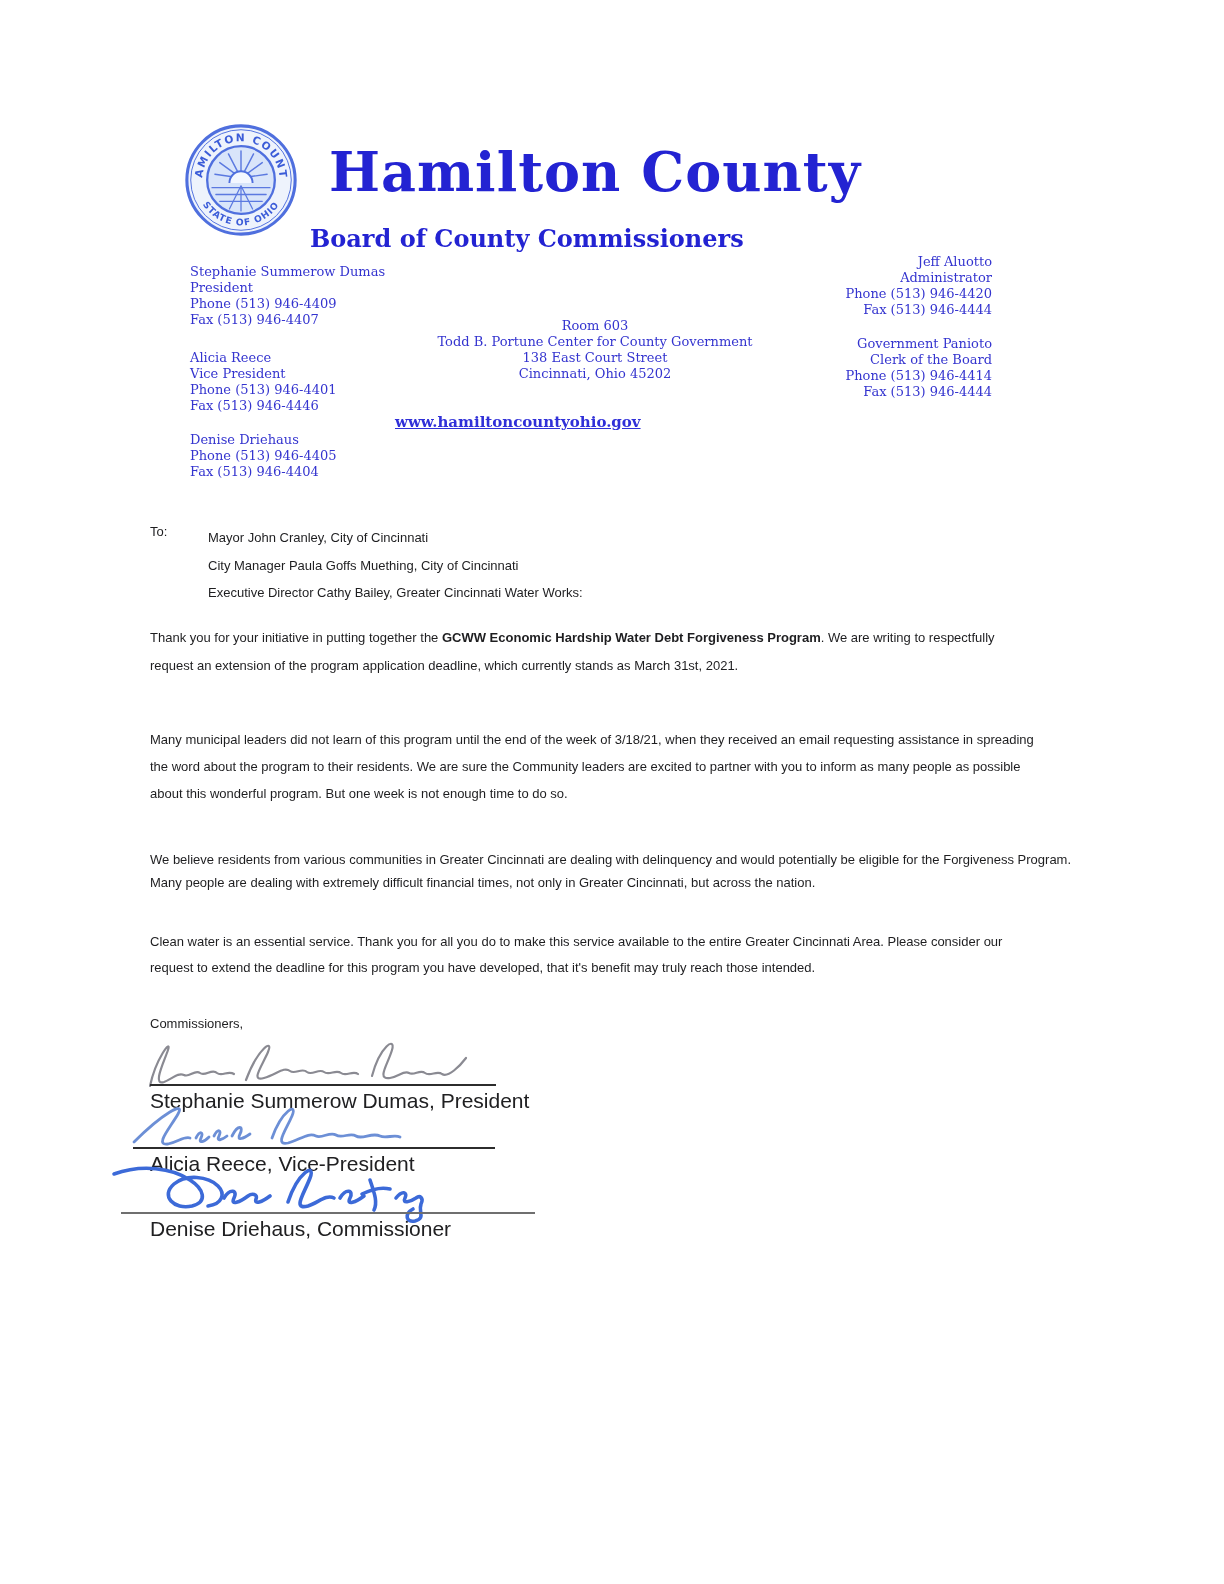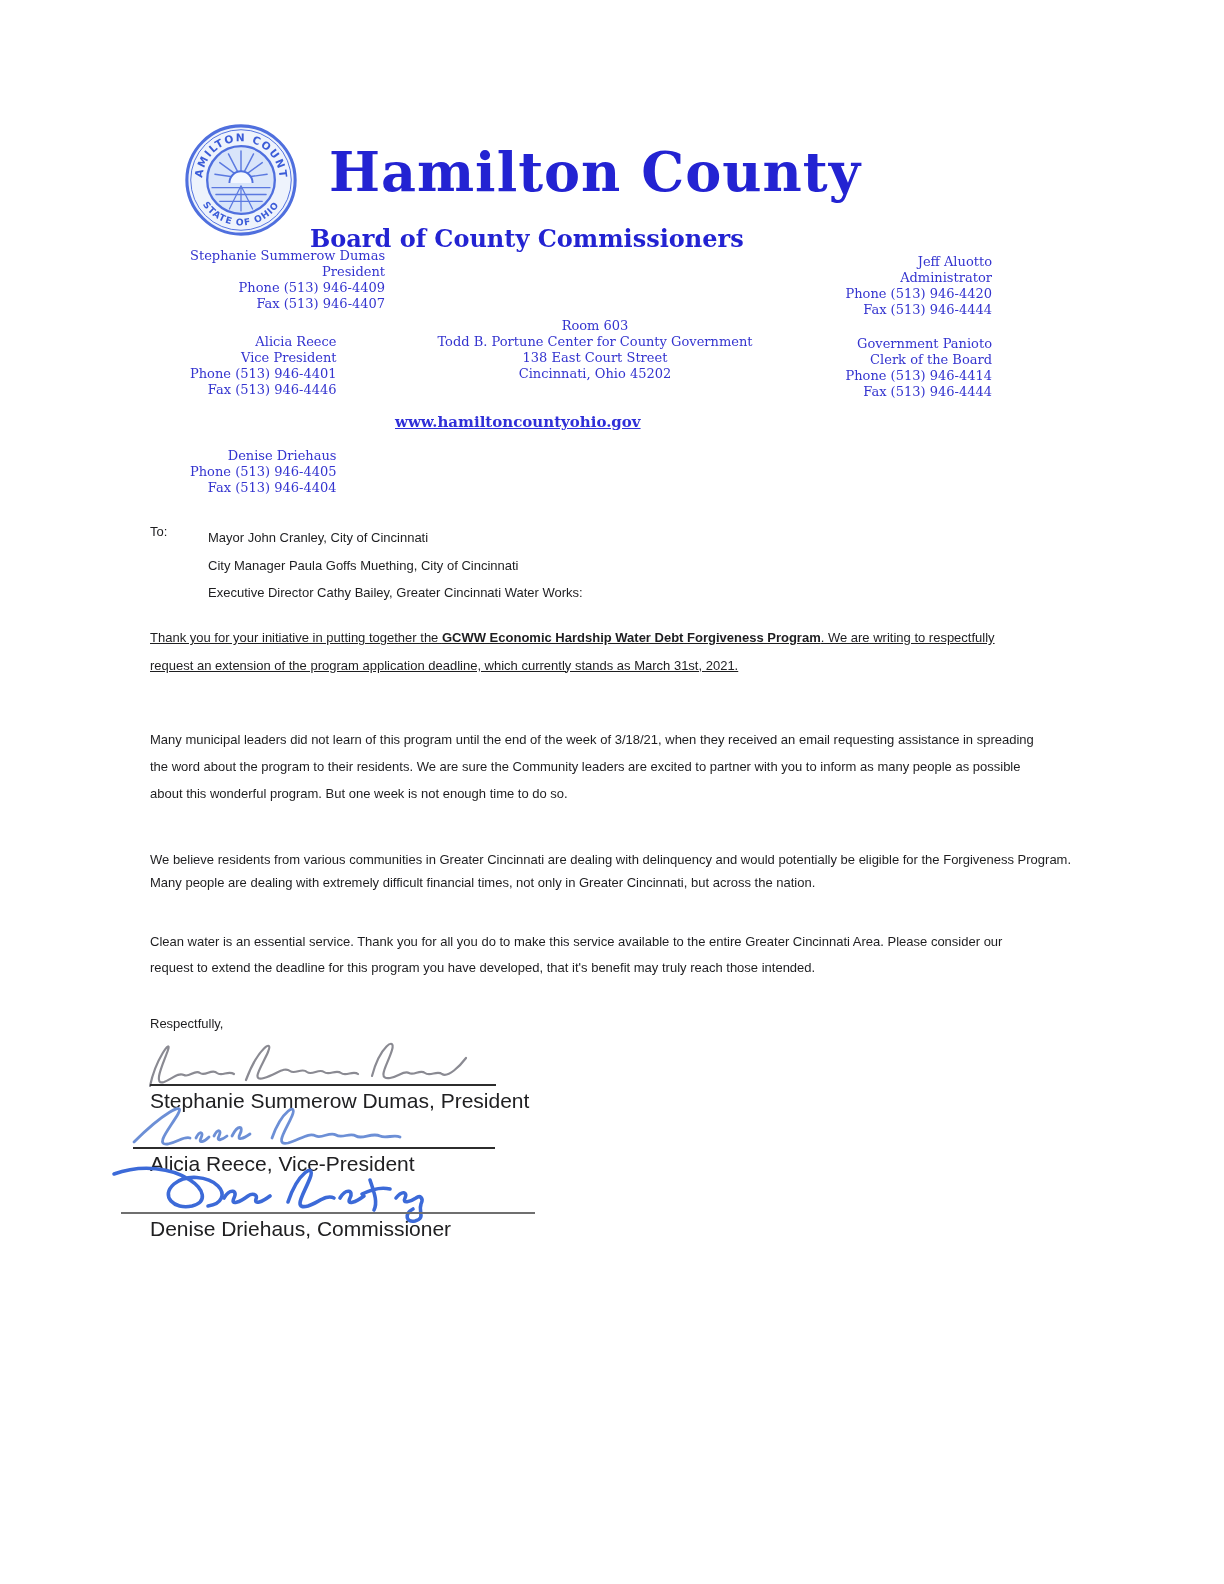"Stephanie Summerow Dumas" .col-left { margin-top: none -> 16px; text-align: right -> left }
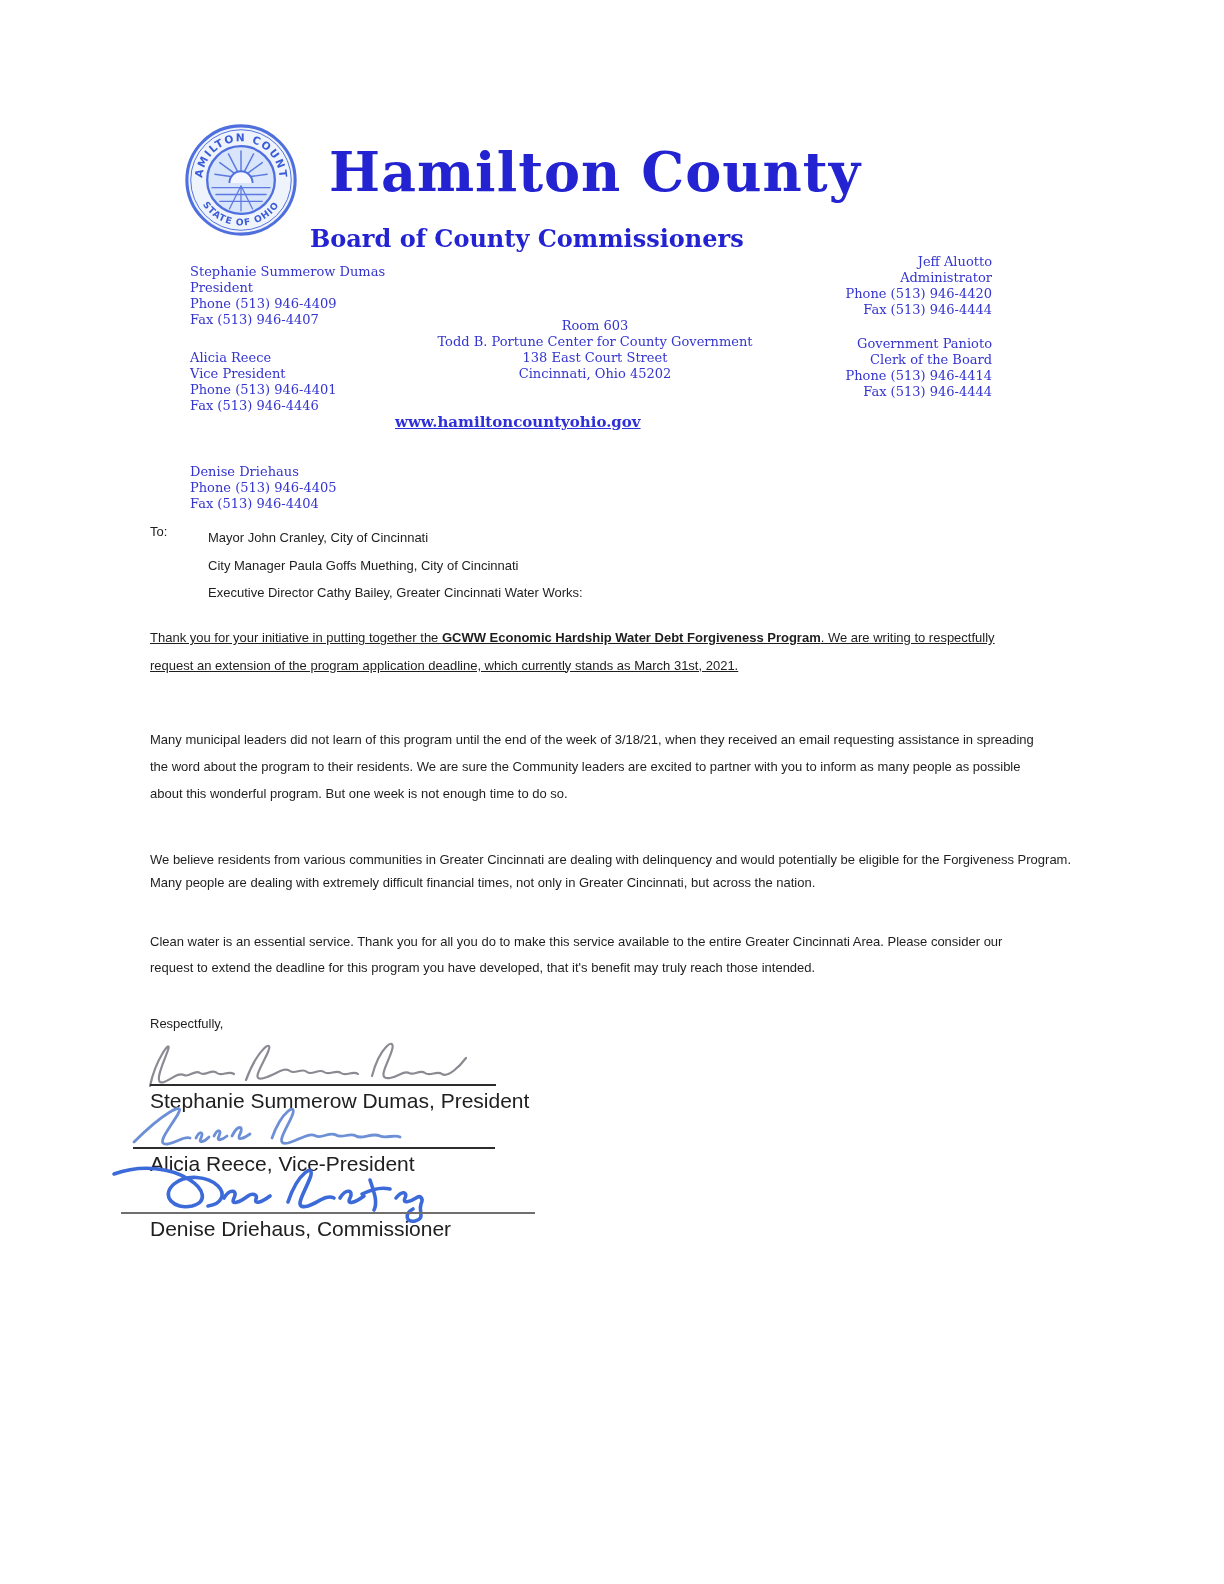"Denise Driehaus" div.lh { top: 448px -> 416px }
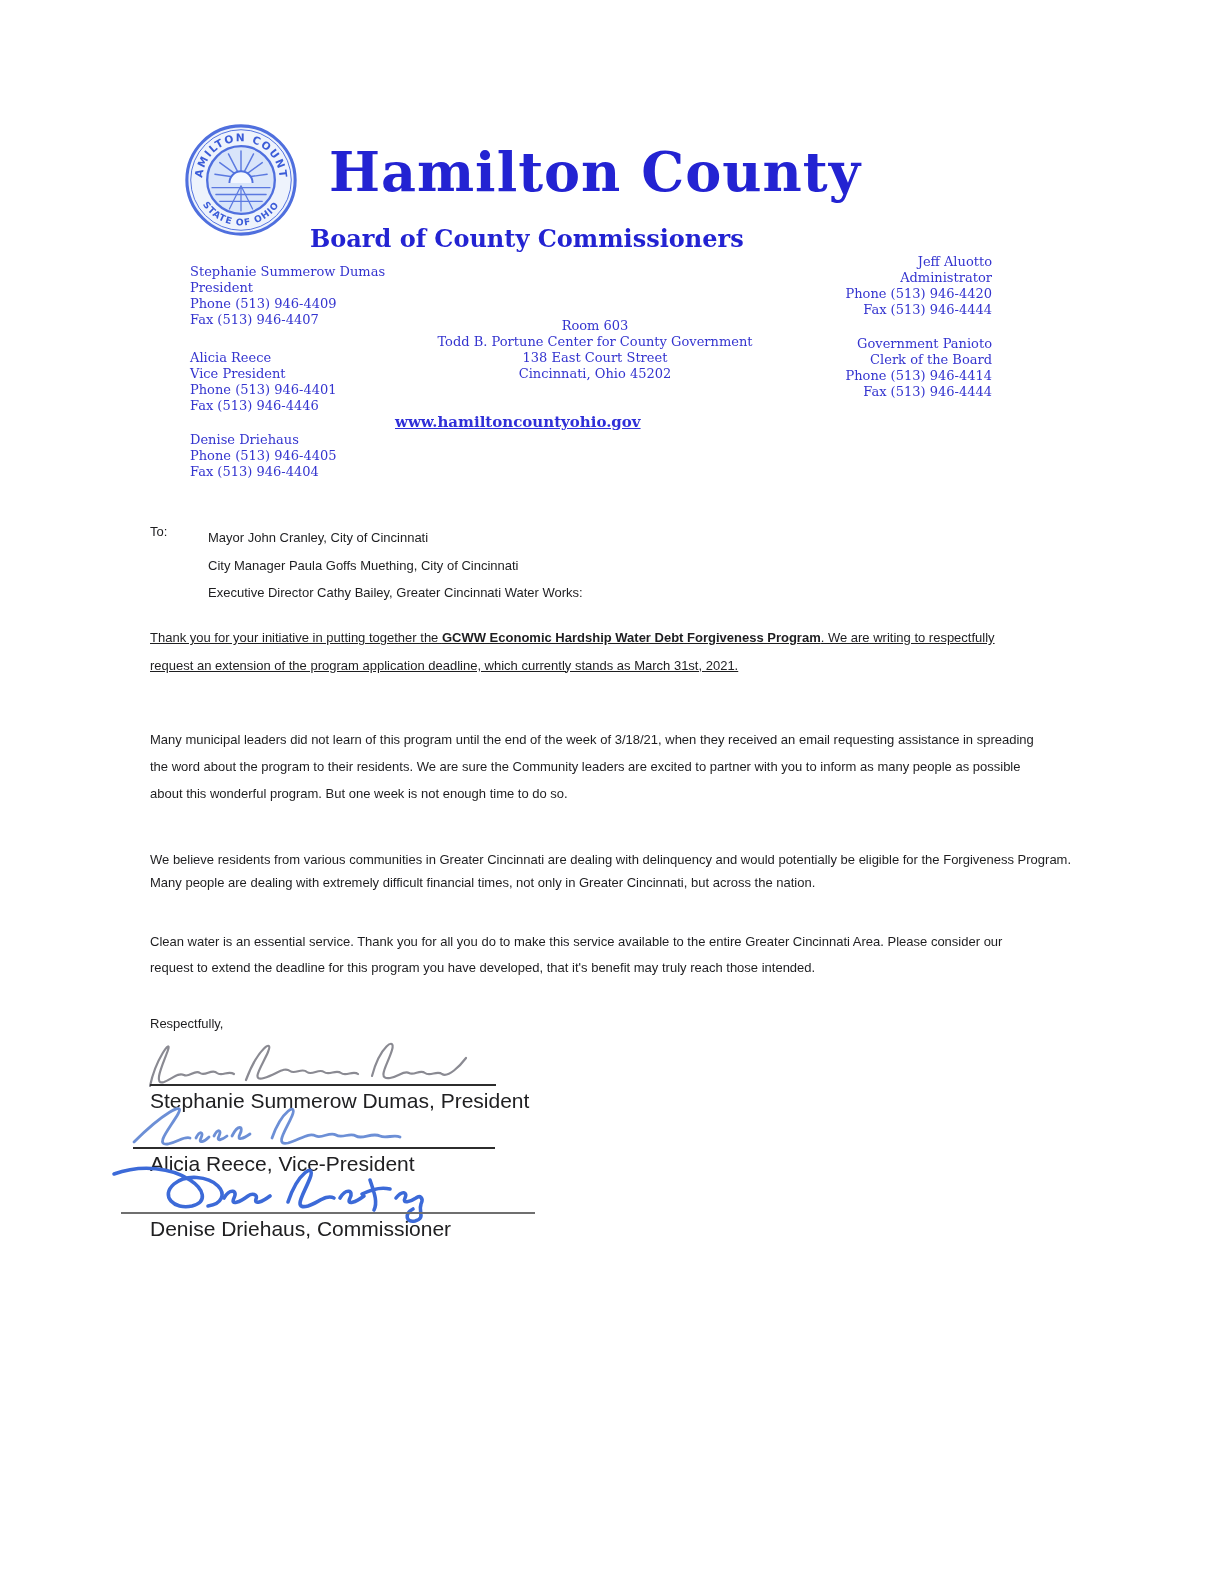"Thank you for your initiative" .p1 { text-decoration: underline -> none }
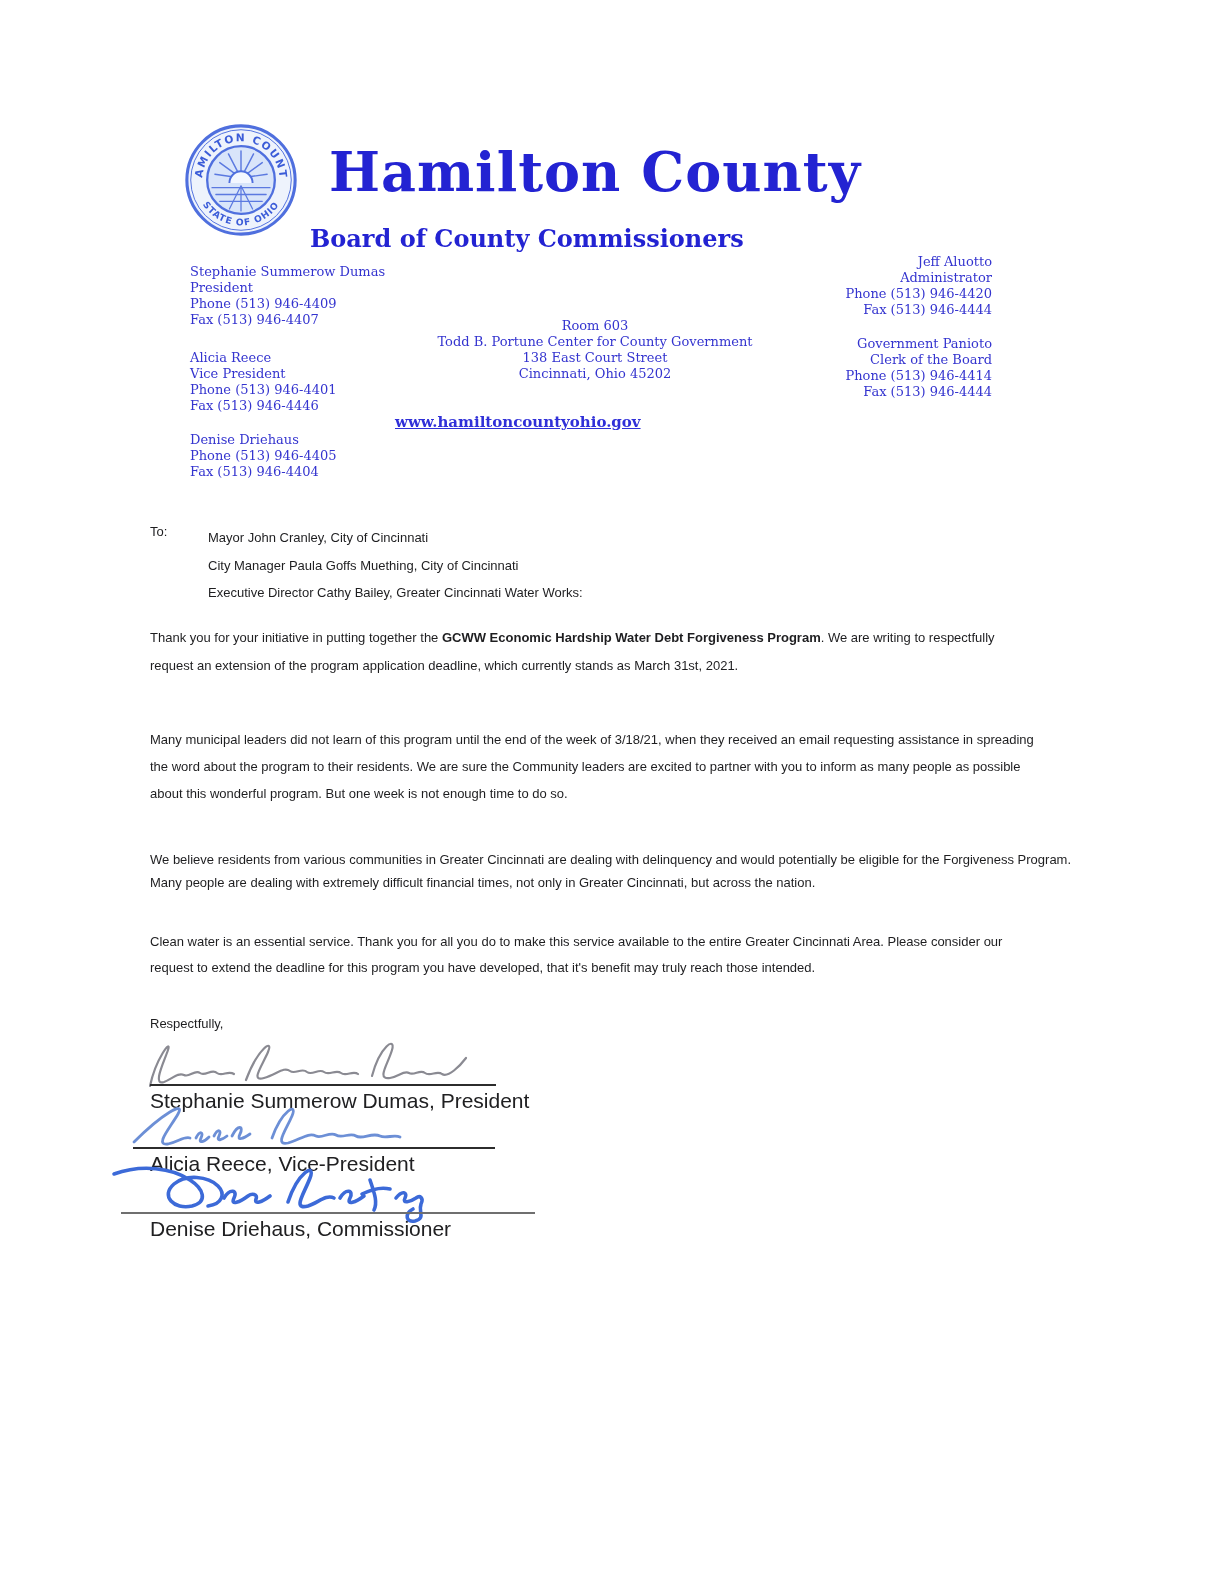"Respectfully," div.body-text { text: Respectfully -> Commissioners }
